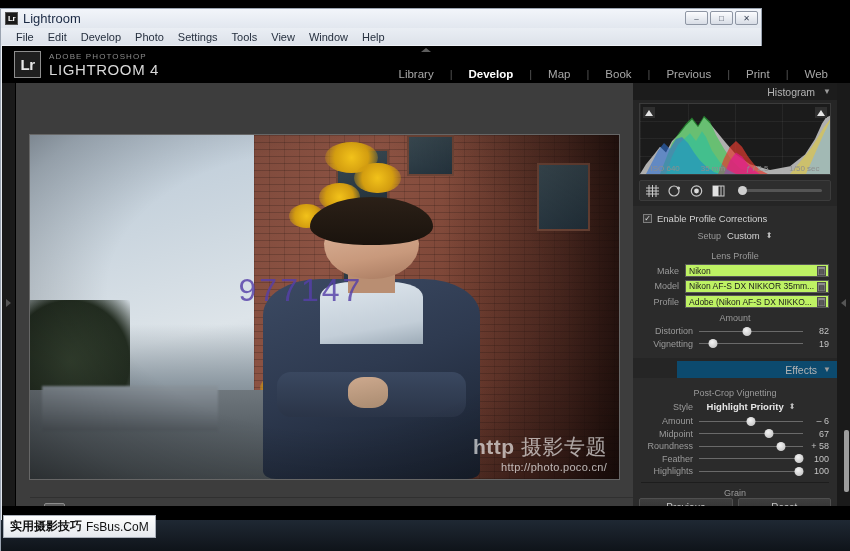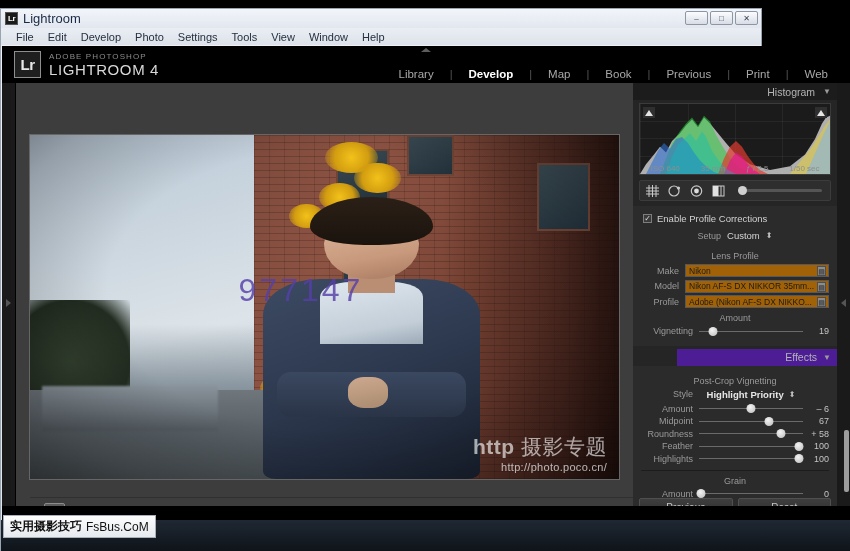"Nikon" .combo { background: #a16207 -> #bef264 }
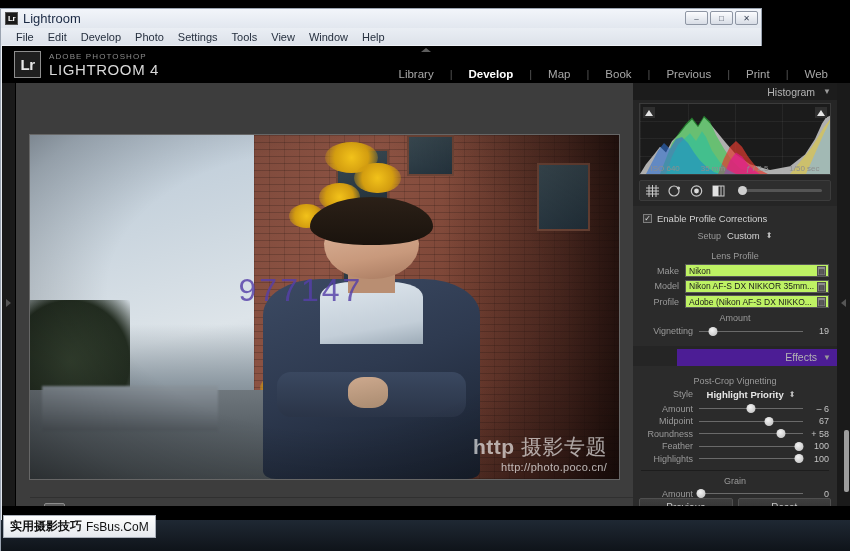"Distortion" div.row { html: none -> <div> <div>Distortion</div> <div> <div></div> </div> <div>82</div> </div> }
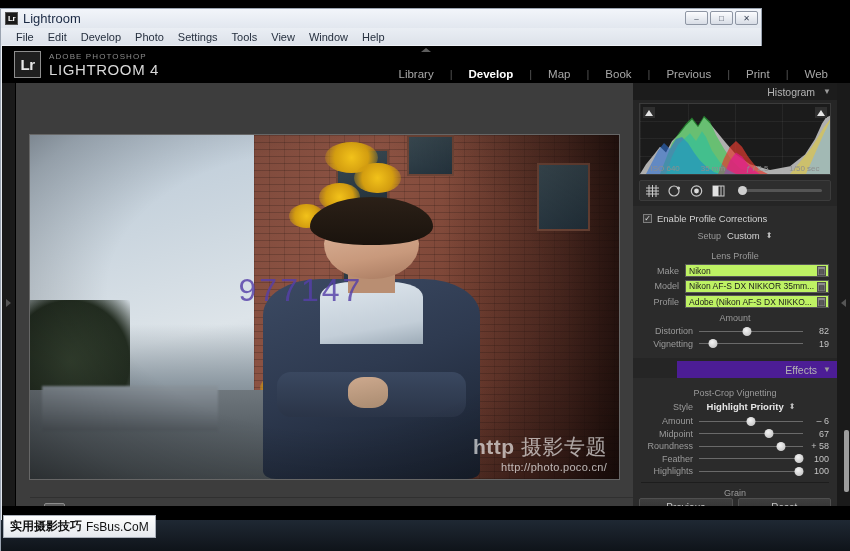"Effects" .effects-head { background: #4c1d95 -> #0c4a6e }
